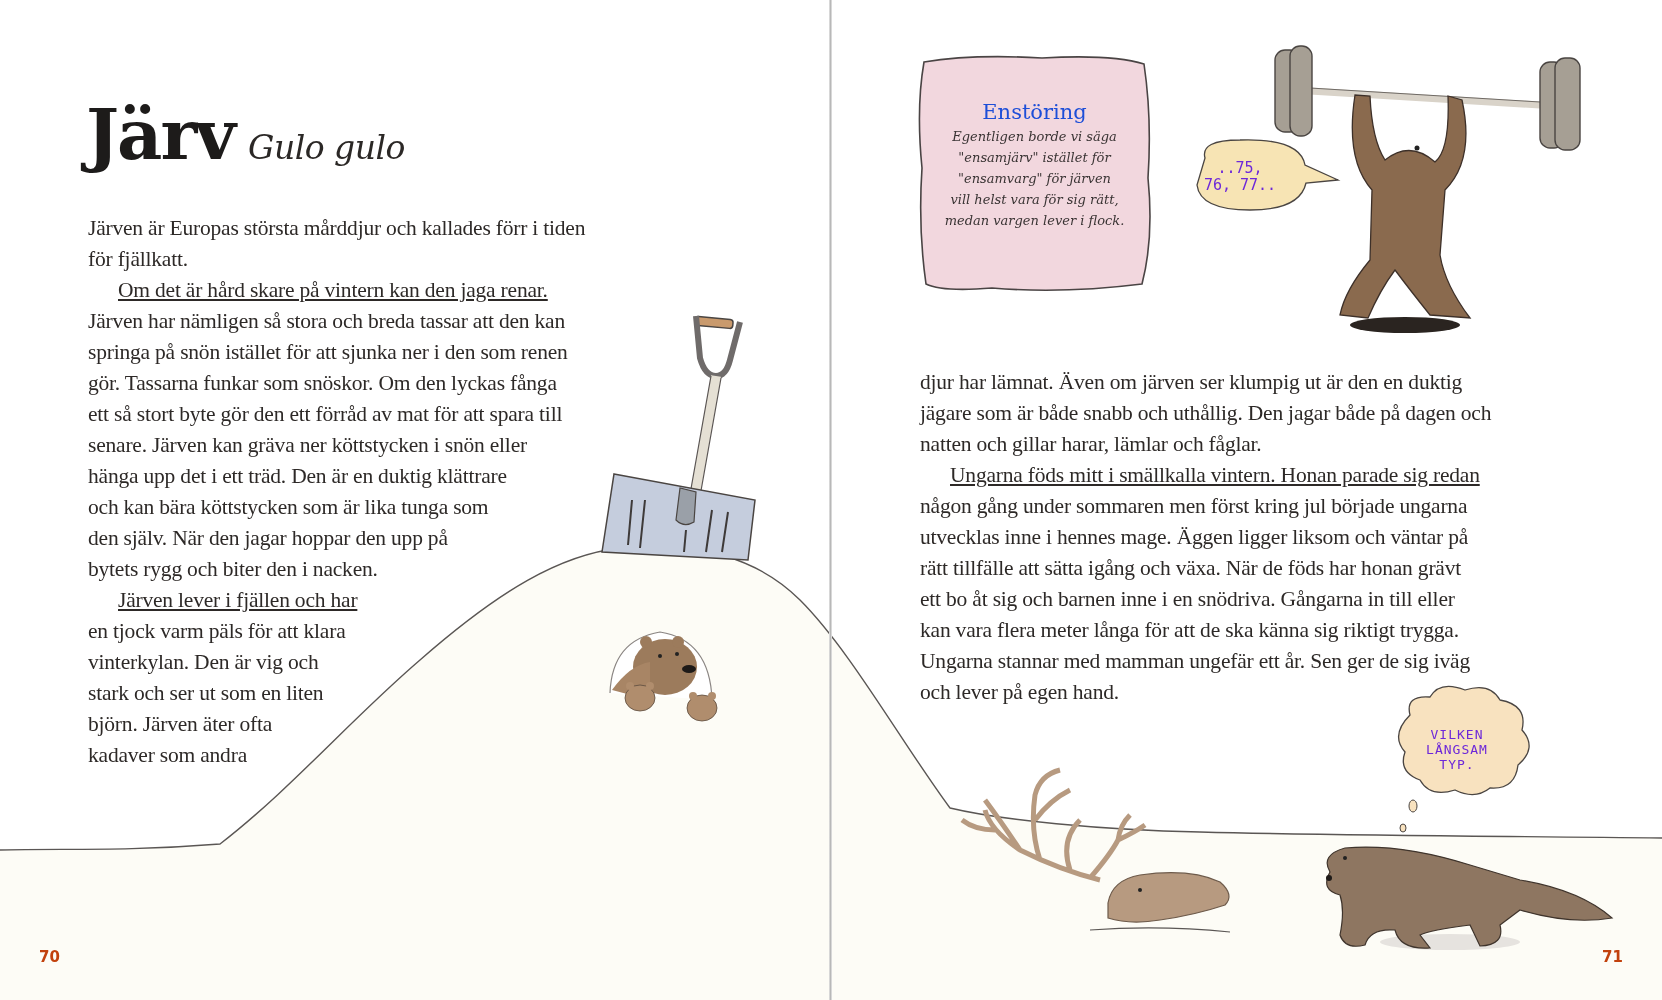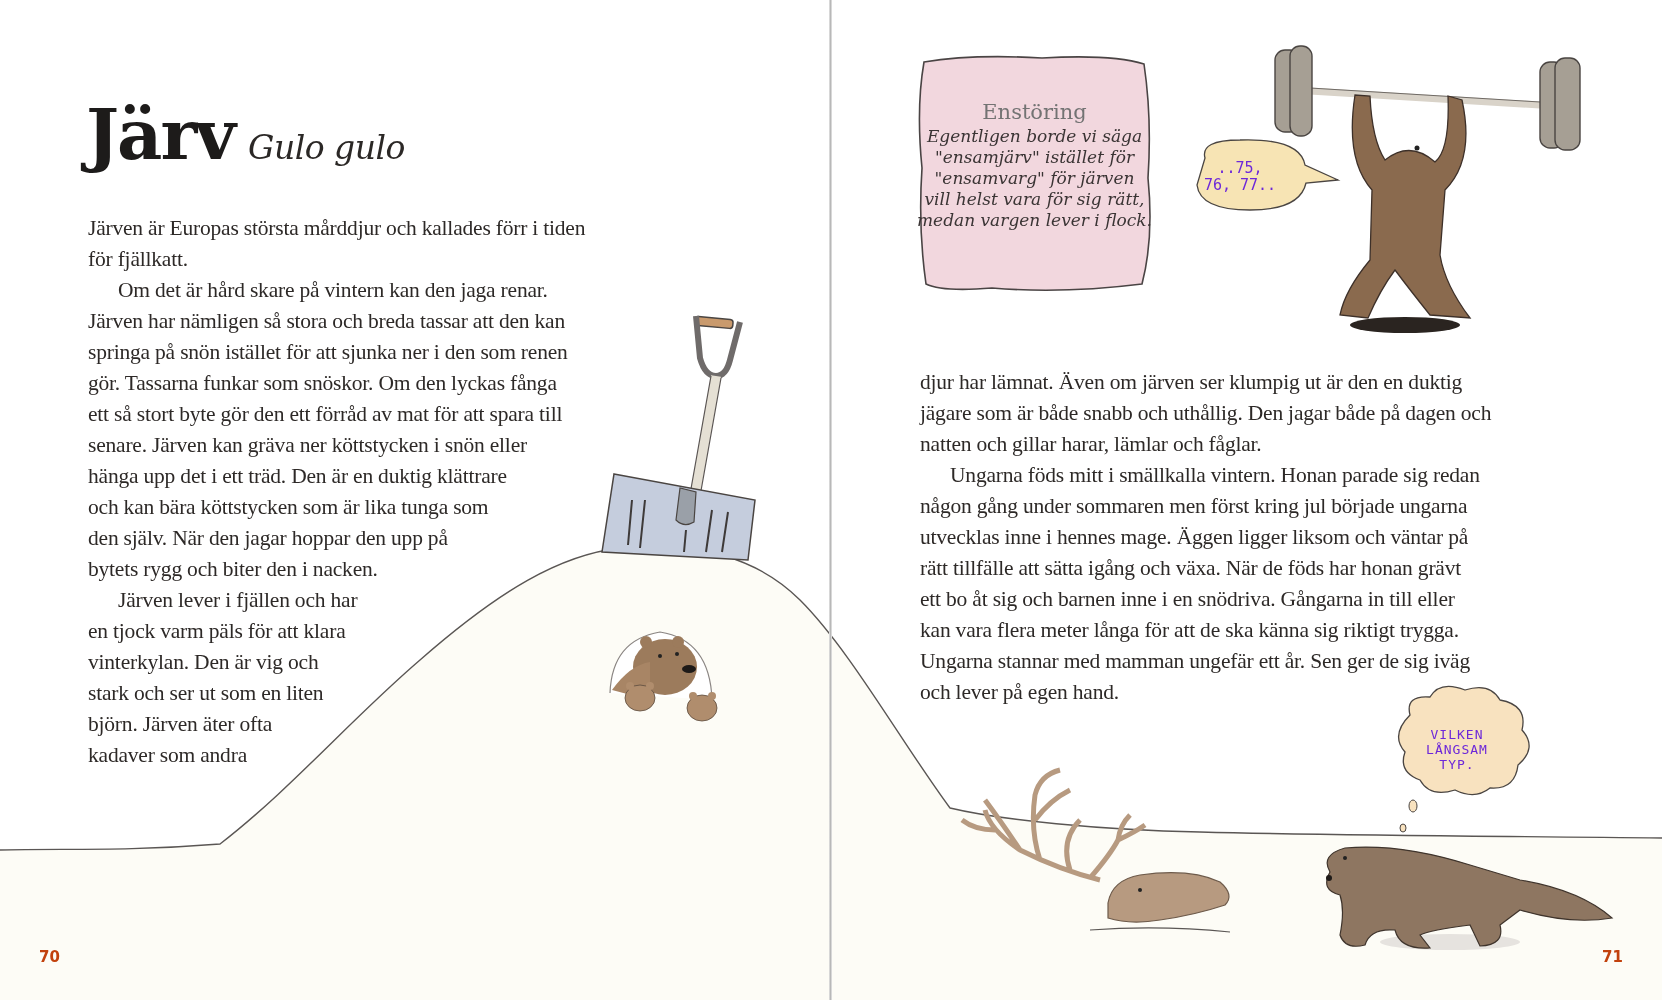"Enstöring" .factbox-title { color: #737373 -> #1d4ed8 }
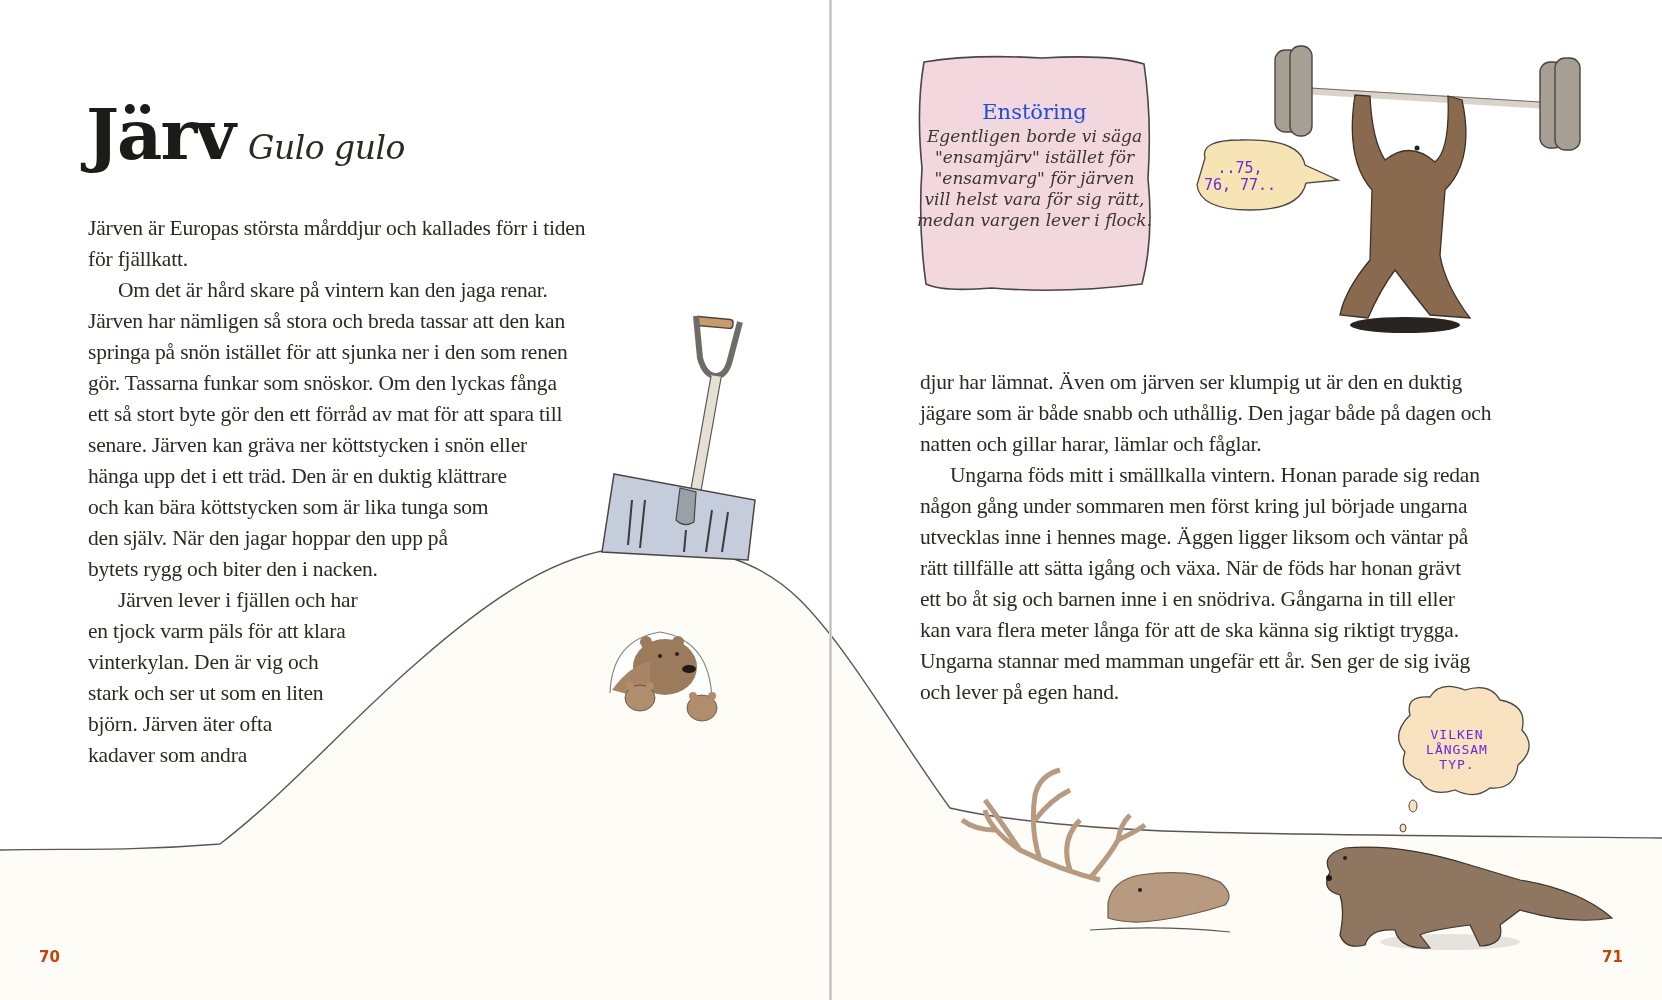"Egentligen borde vi säga" .factbox-line { font-size: 17px -> 13px }
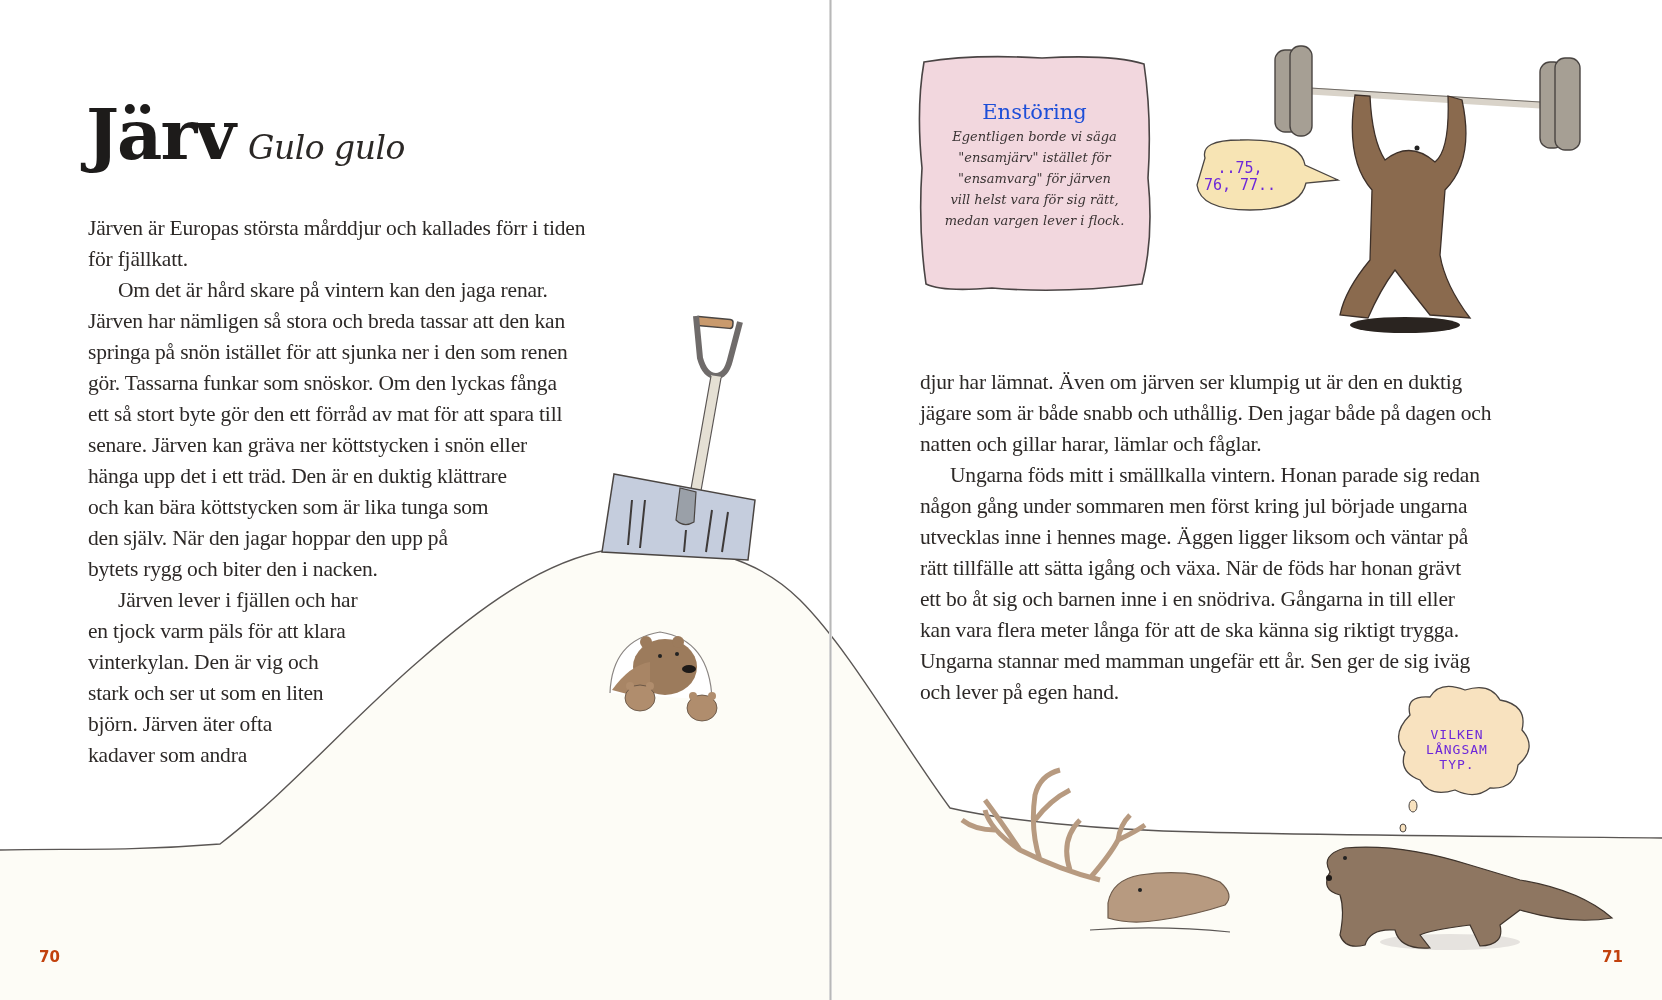"Om det är hård skare" .body-text p.indent { text-decoration: none -> underline }
